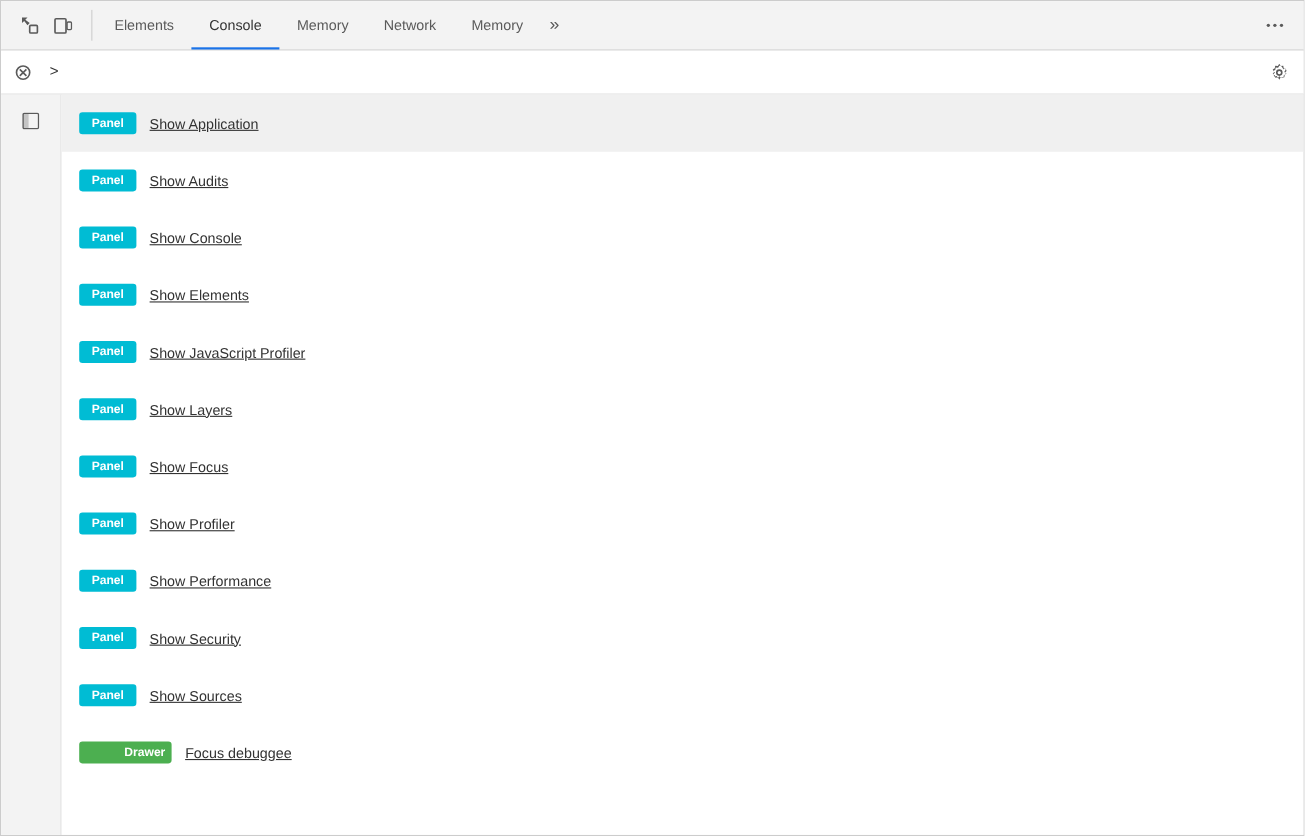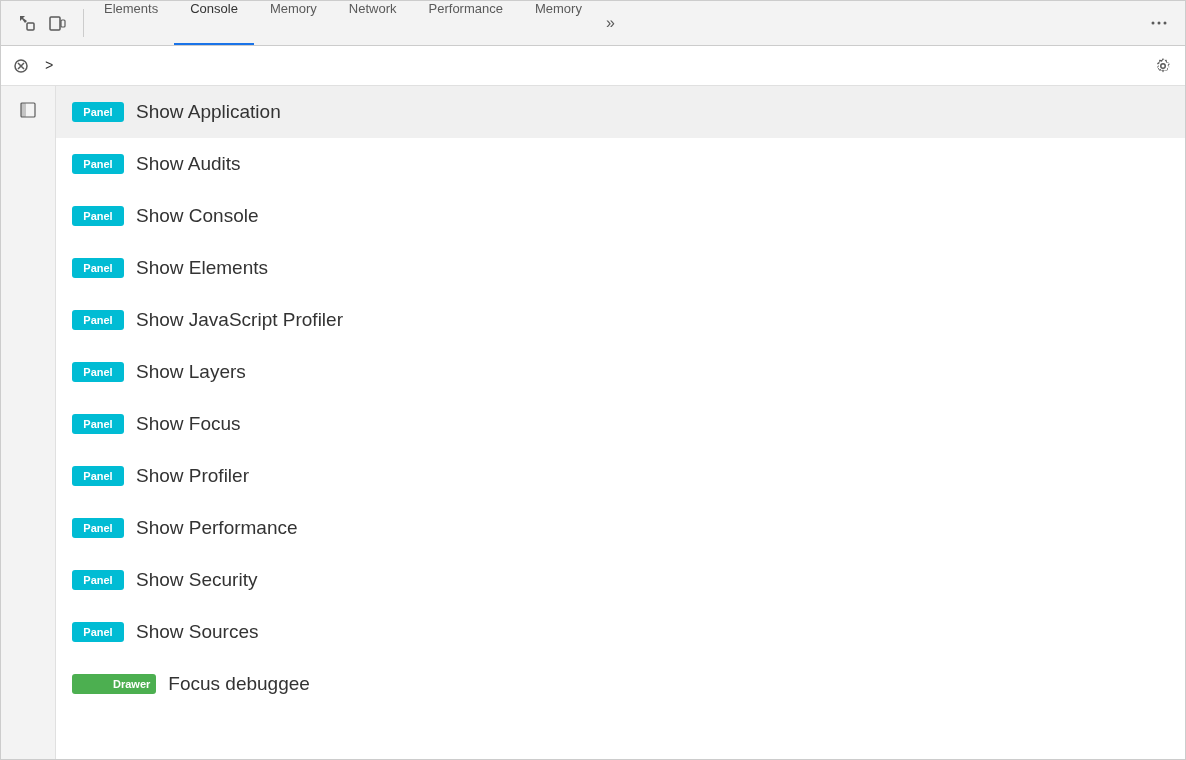"Elements" .tab { align-items: flex-start -> center }
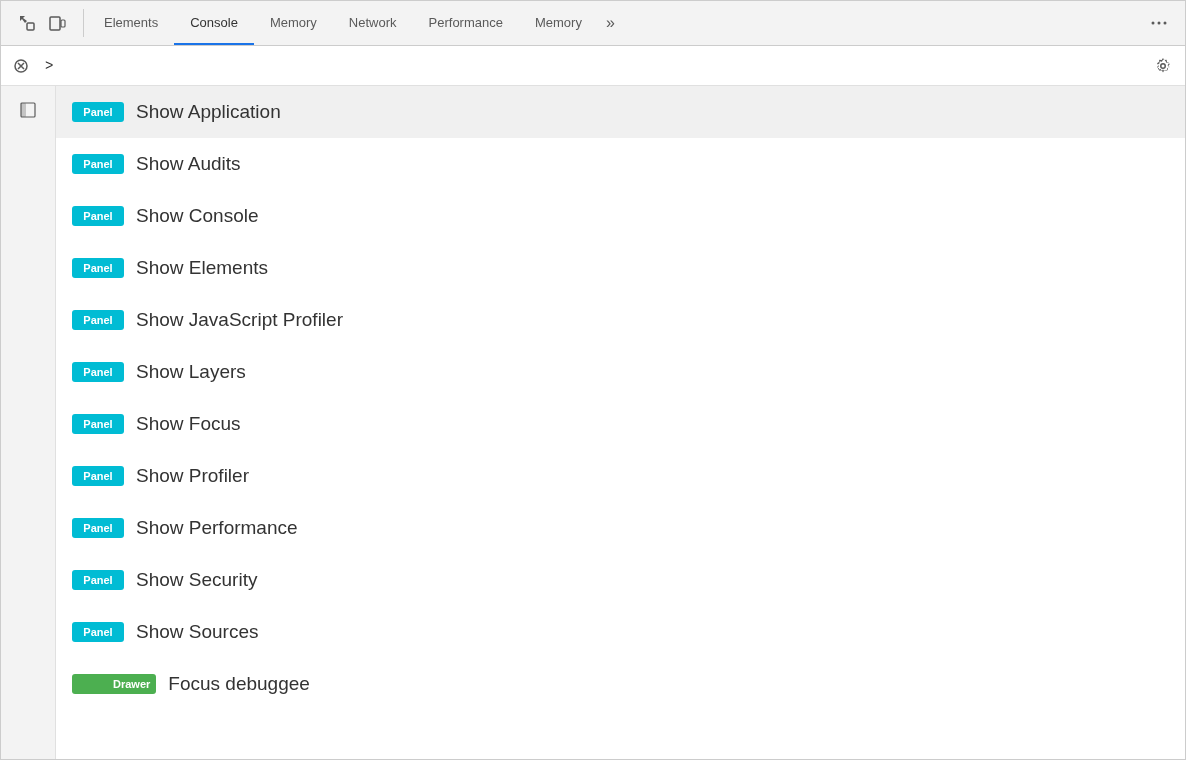"Performance" div.tab { html: <div> <span>Performance</span> </div> -> none }
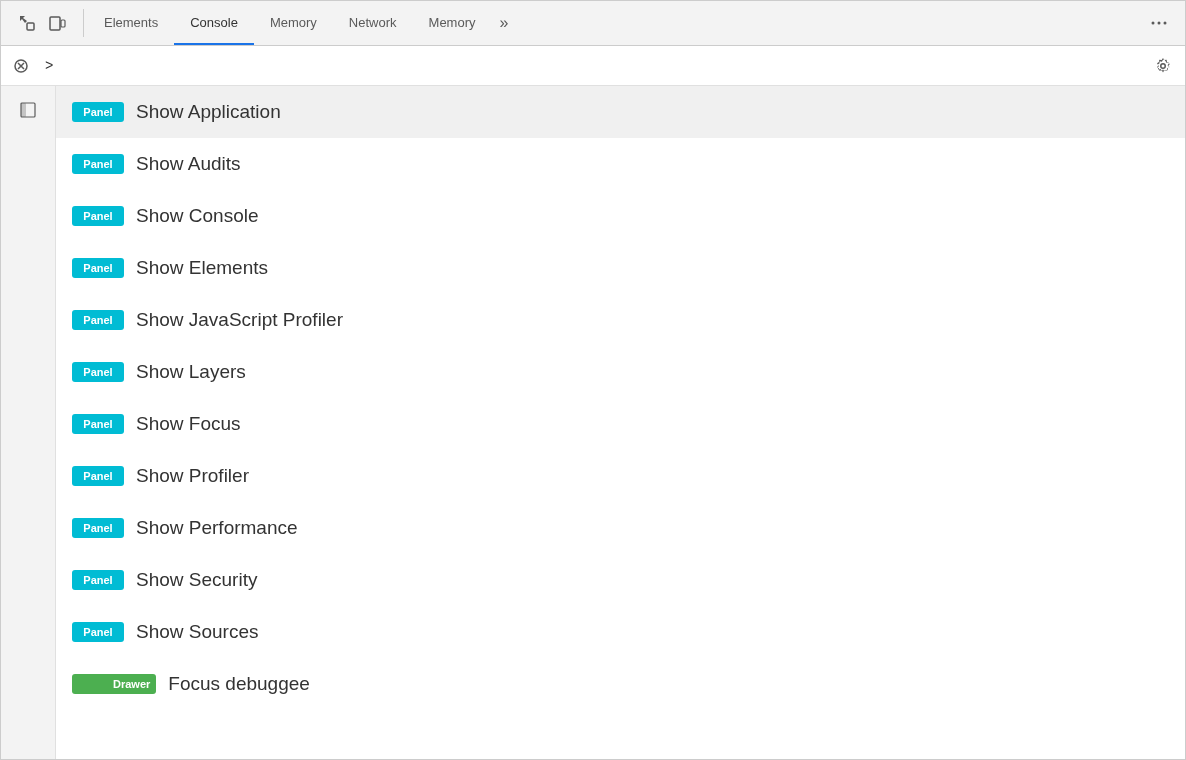"Show Application" .autocomplete-label { font-size: 19px -> 13px; text-decoration: none -> underline }
